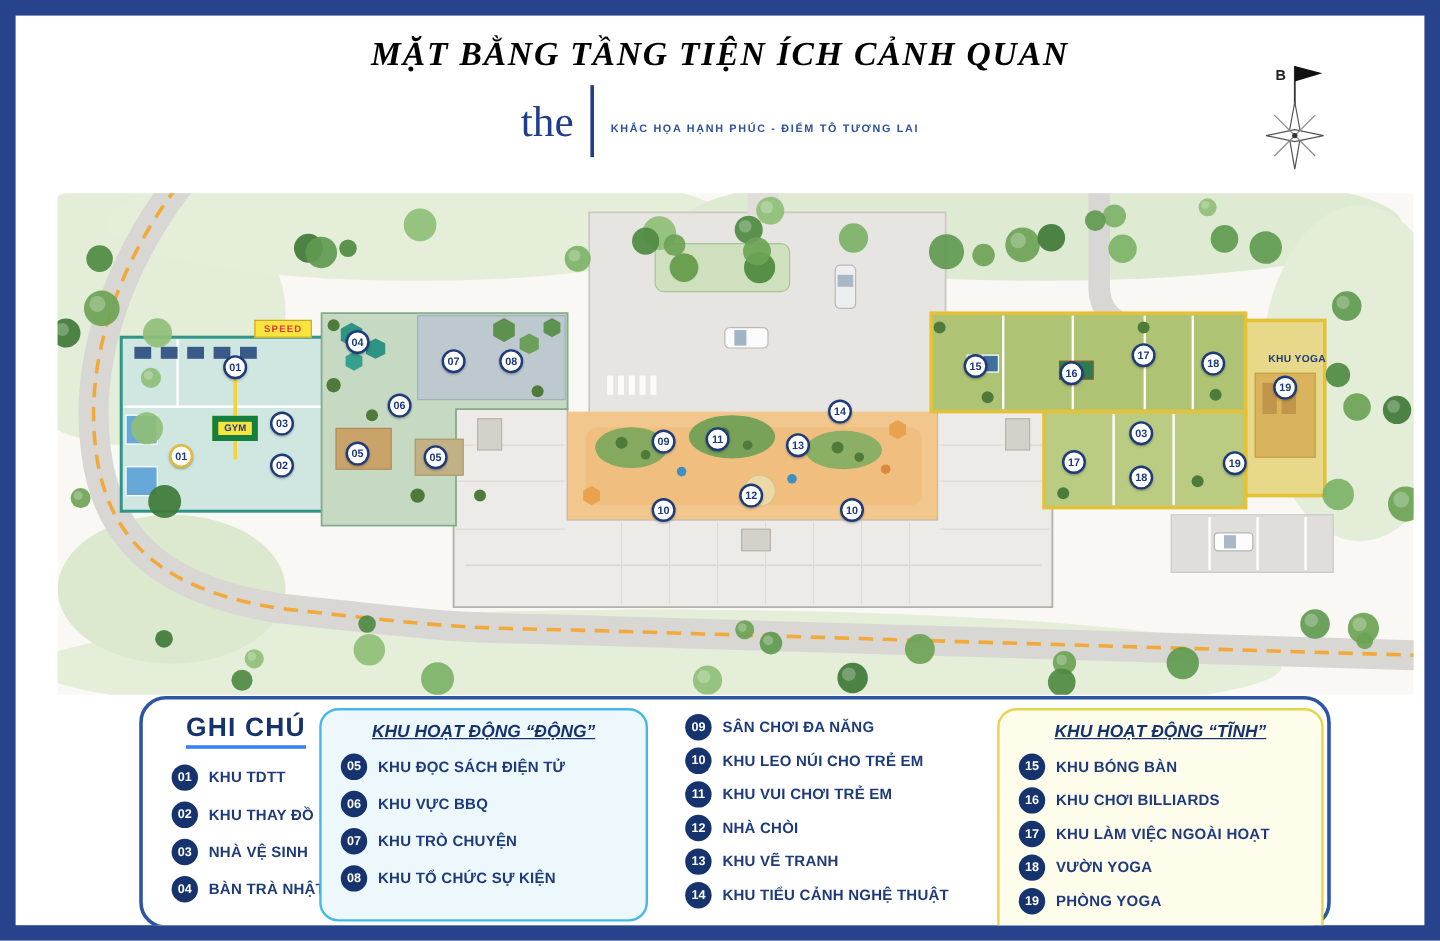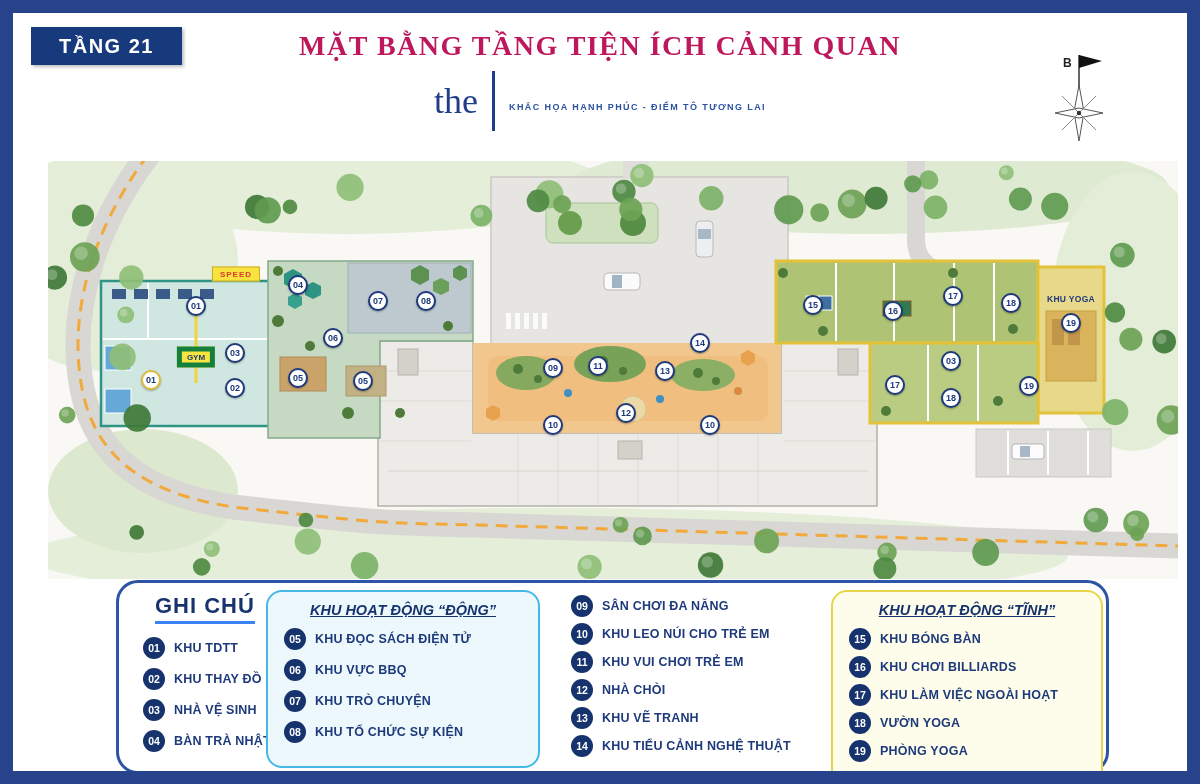"TẦNG 21" div.floor-badge { html: <div>TẦNG 21</div> -> none }
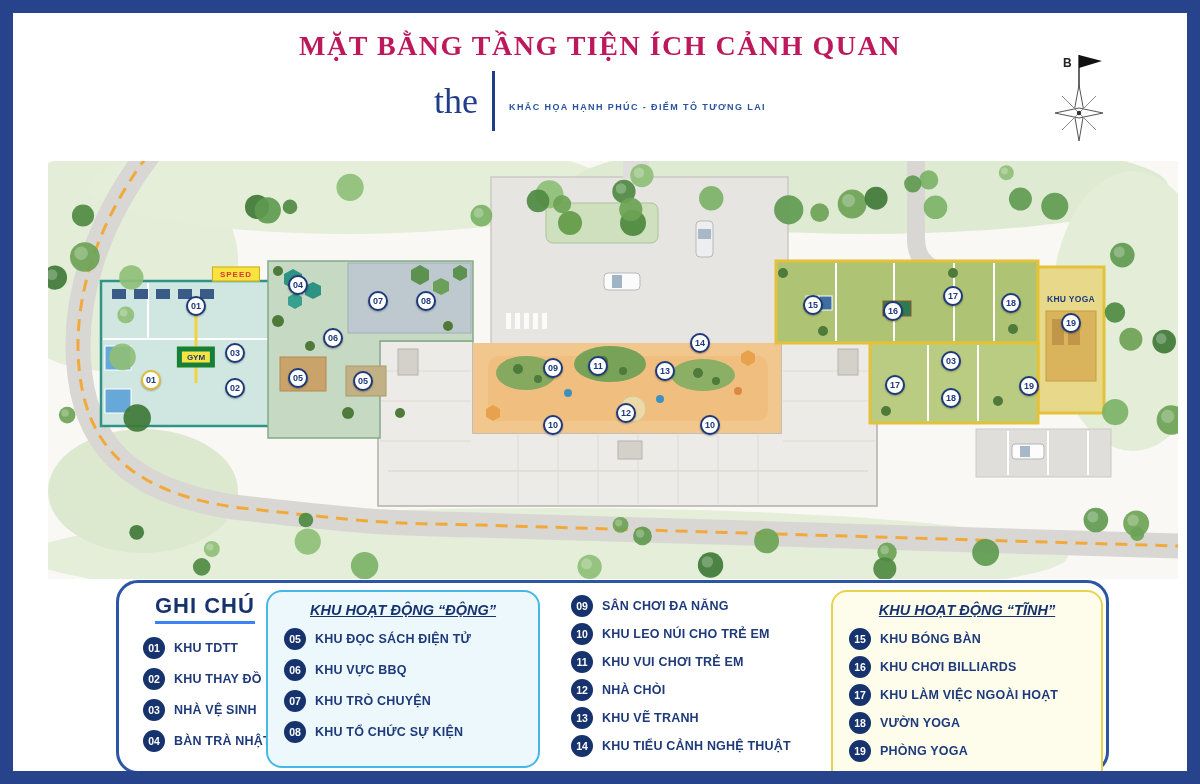"MẶT BẰNG TẦNG TIỆN ÍCH" .main-title { color: #be185d -> #000000; font-style: none -> italic }
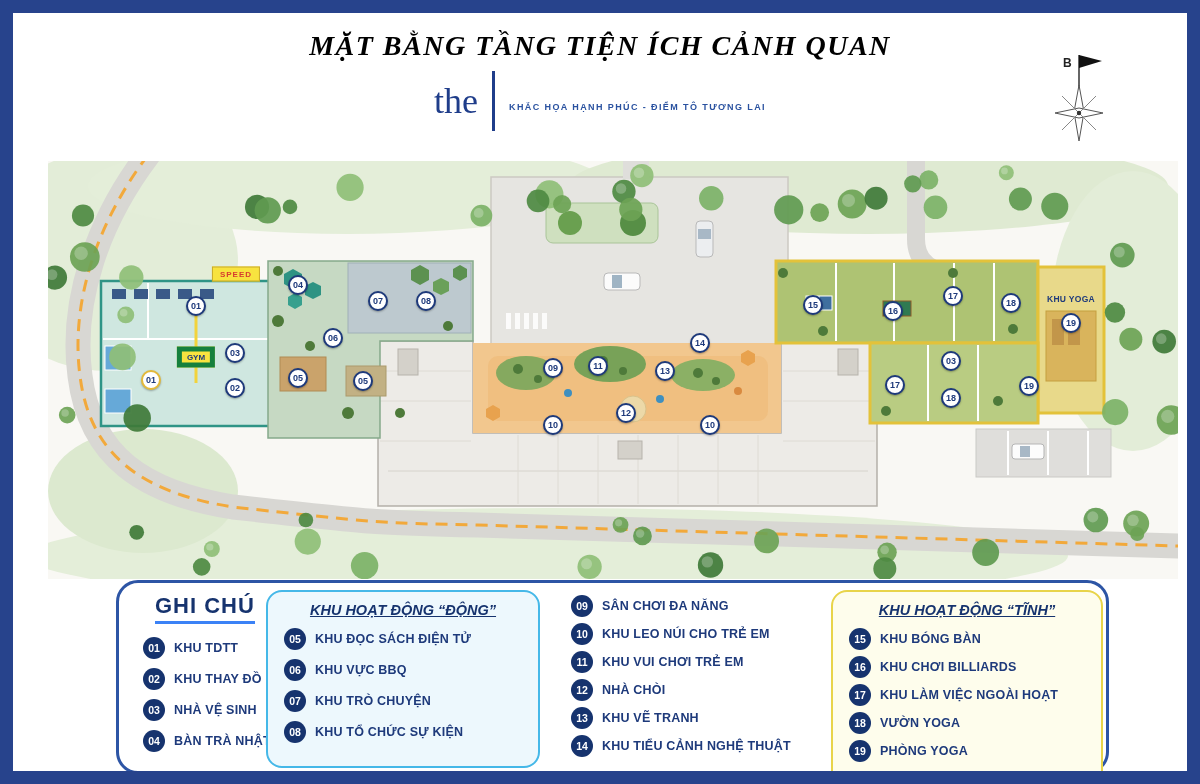"KHU YOGA" div.plan-label { padding-left: none -> 20px }
